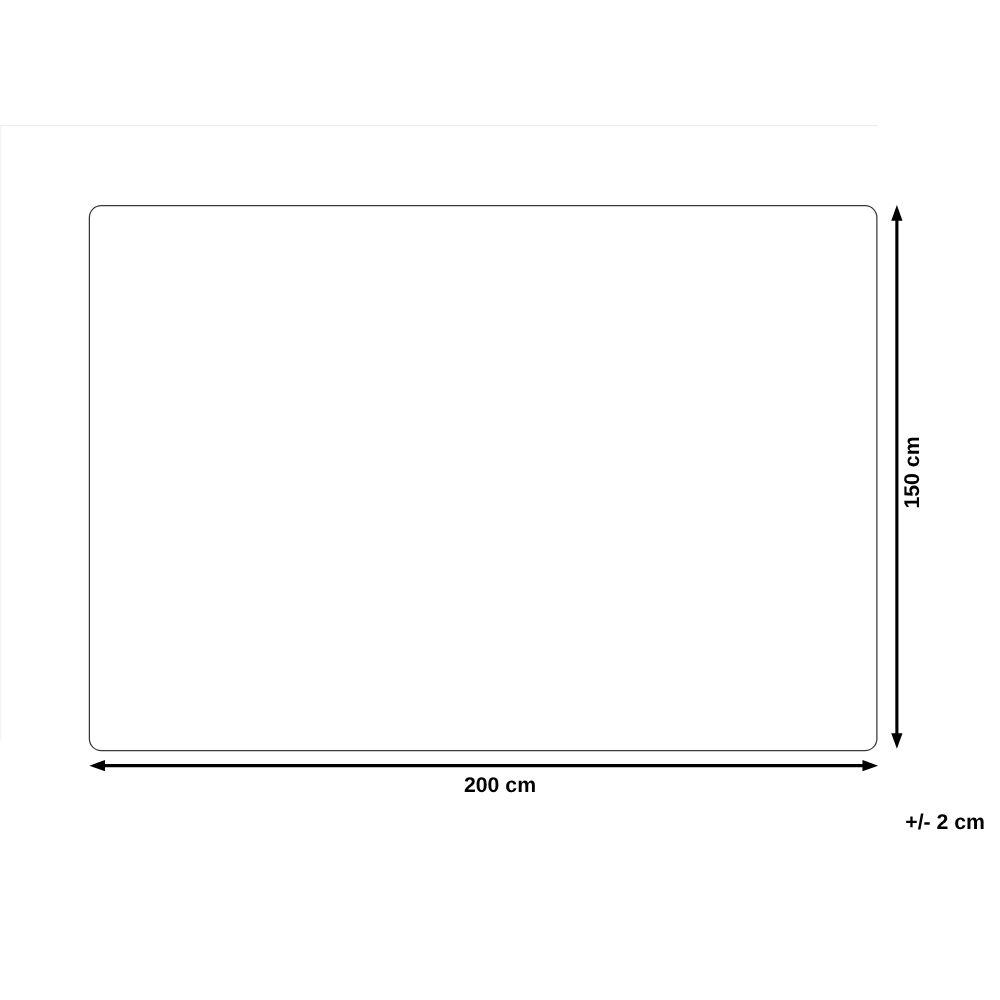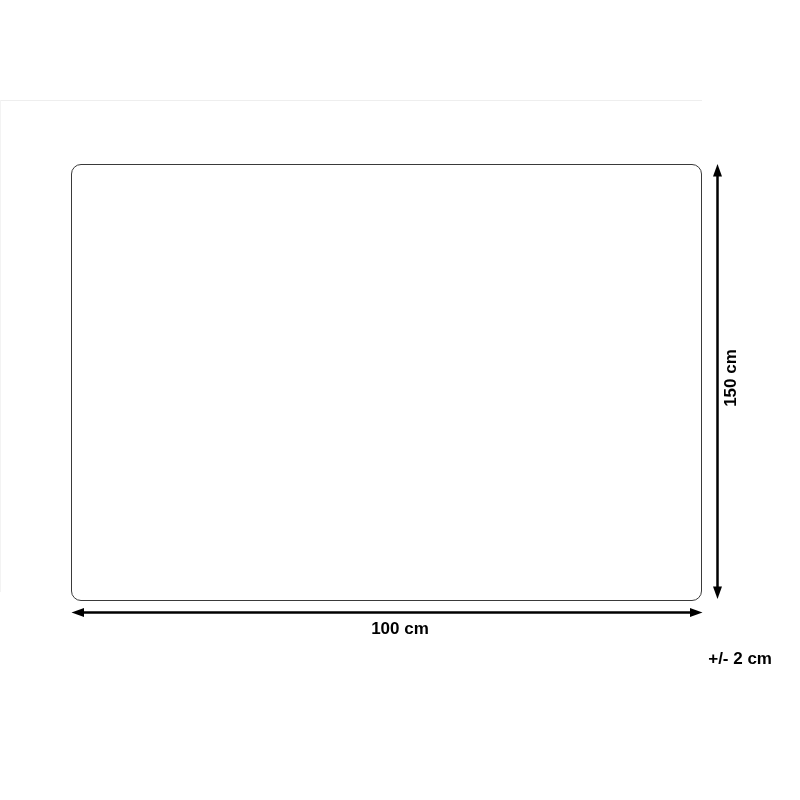"100 cm" div.dim-label { text: 100 -> 200 }
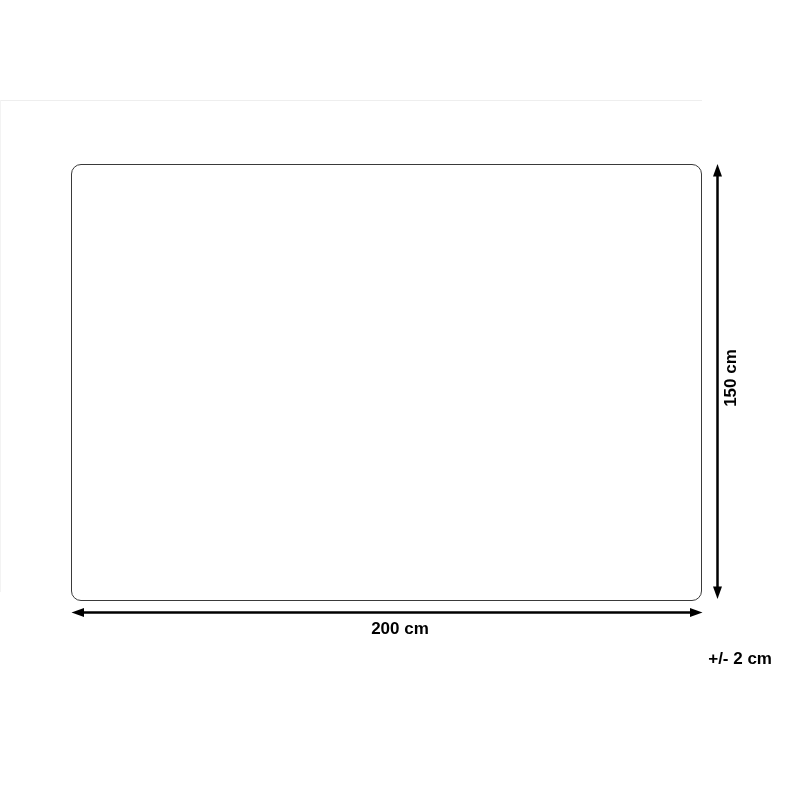"+/- 2 cm" .dim-label.tolerance { right: 28px -> 12px }
